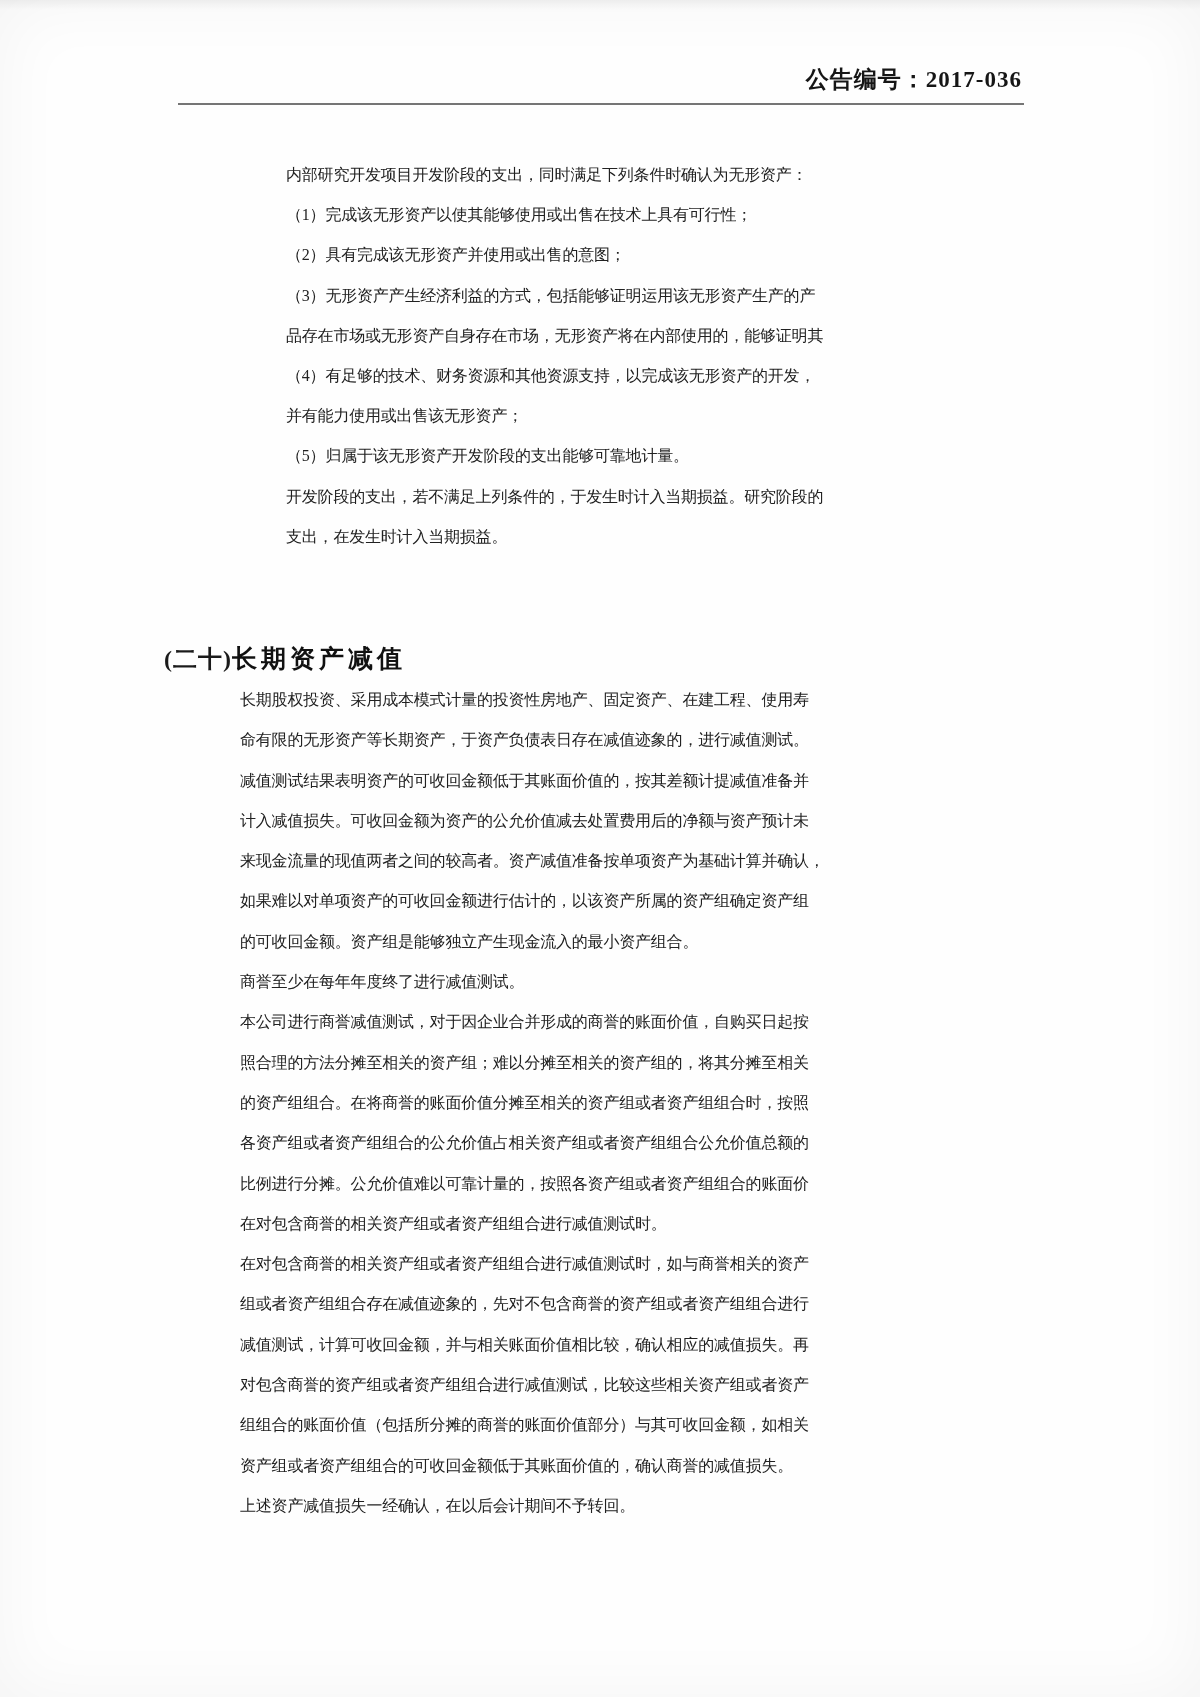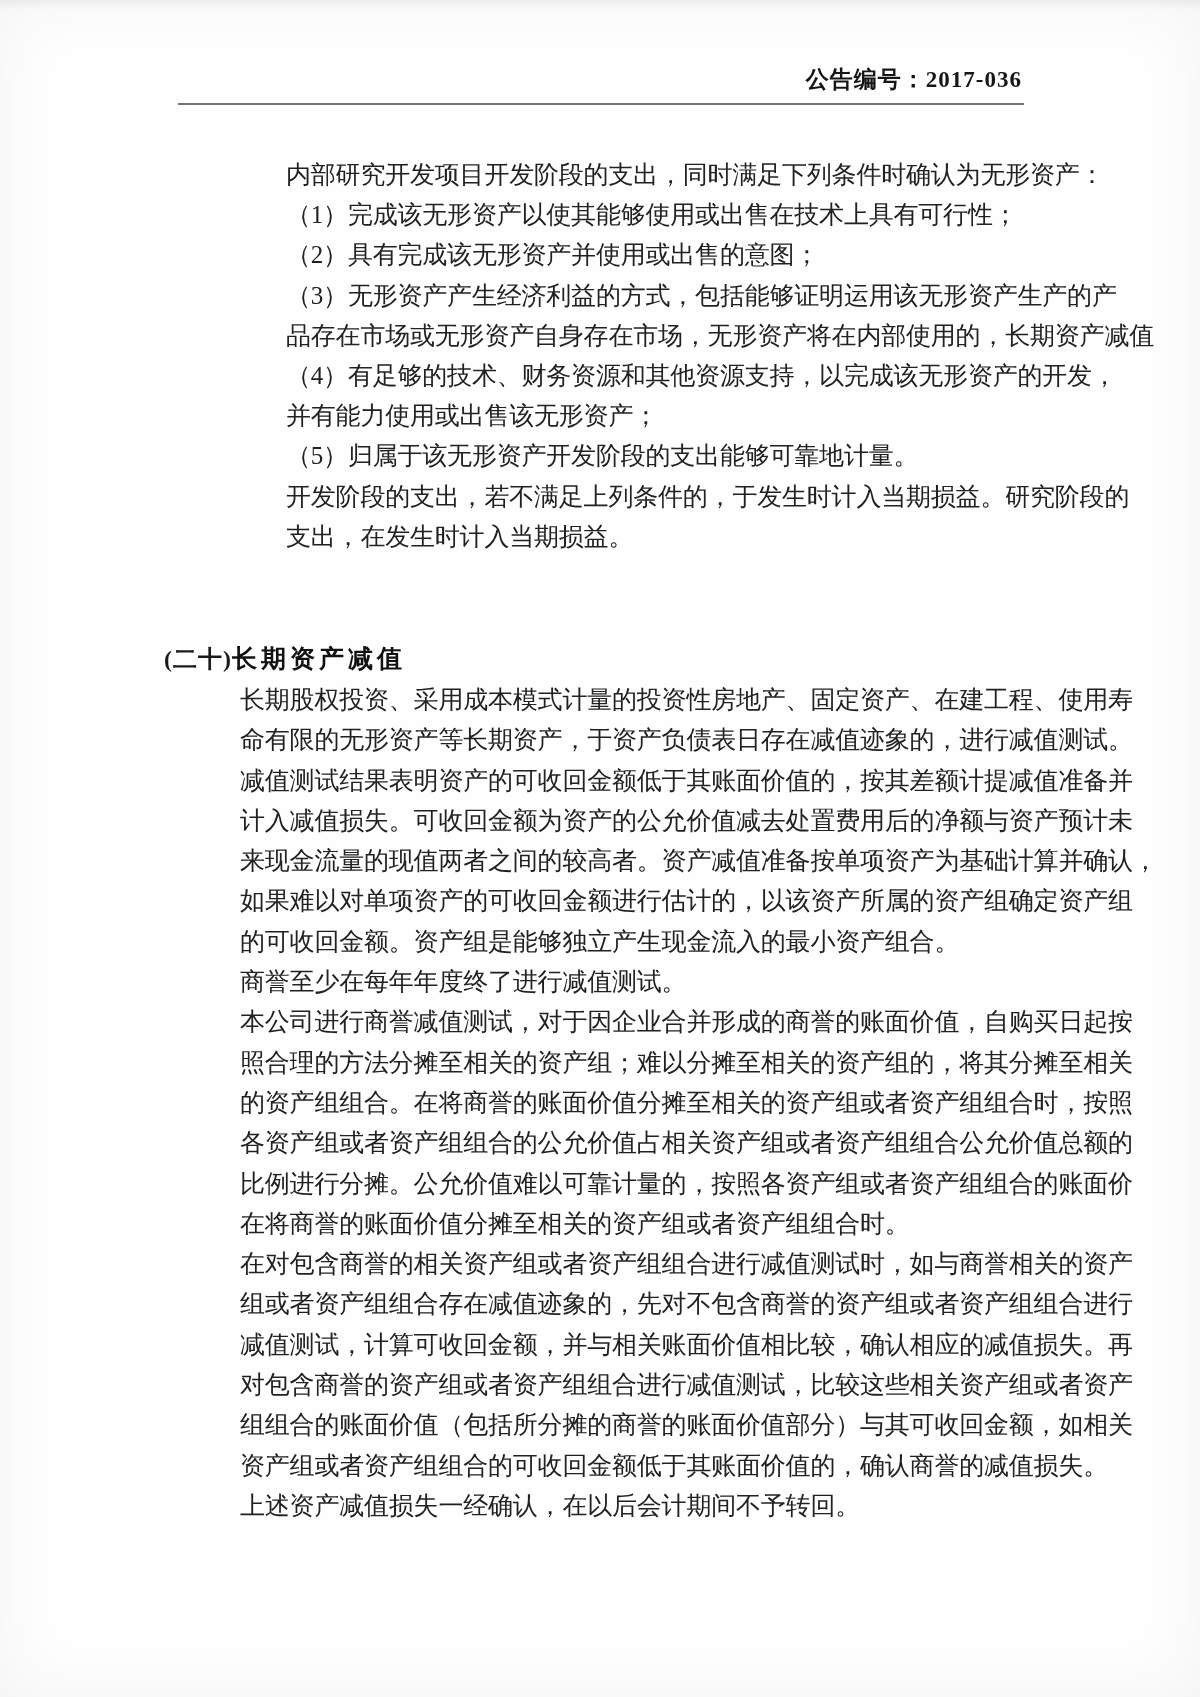"内部研究开发项目开发阶段的支出，同时满足下列条件时确认为无形资产：" .text-block .text-line { font-size: 25px -> 16px }
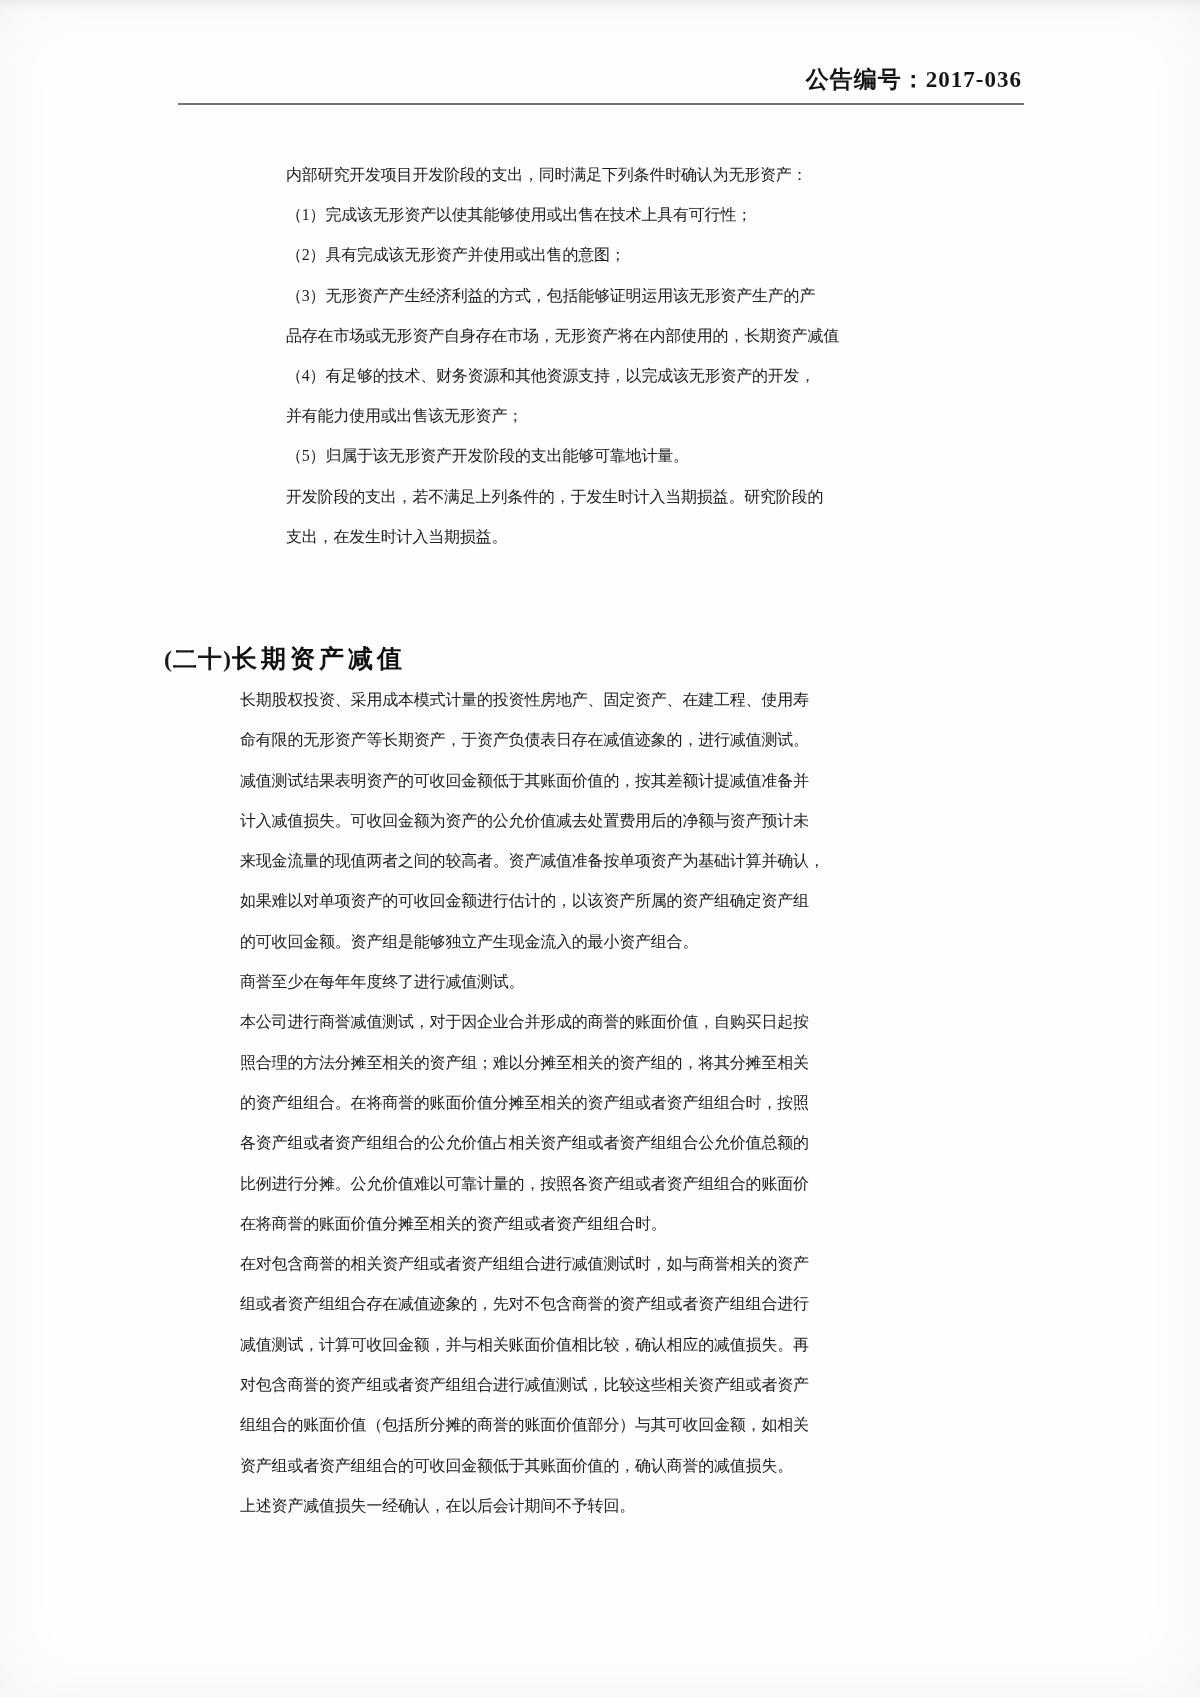"品存在市场或无形资产自身存在市场，无形资产将在内部使用的，长期资产减值" div.text-line { text: 长期资产减值 -> 能够证明其 }
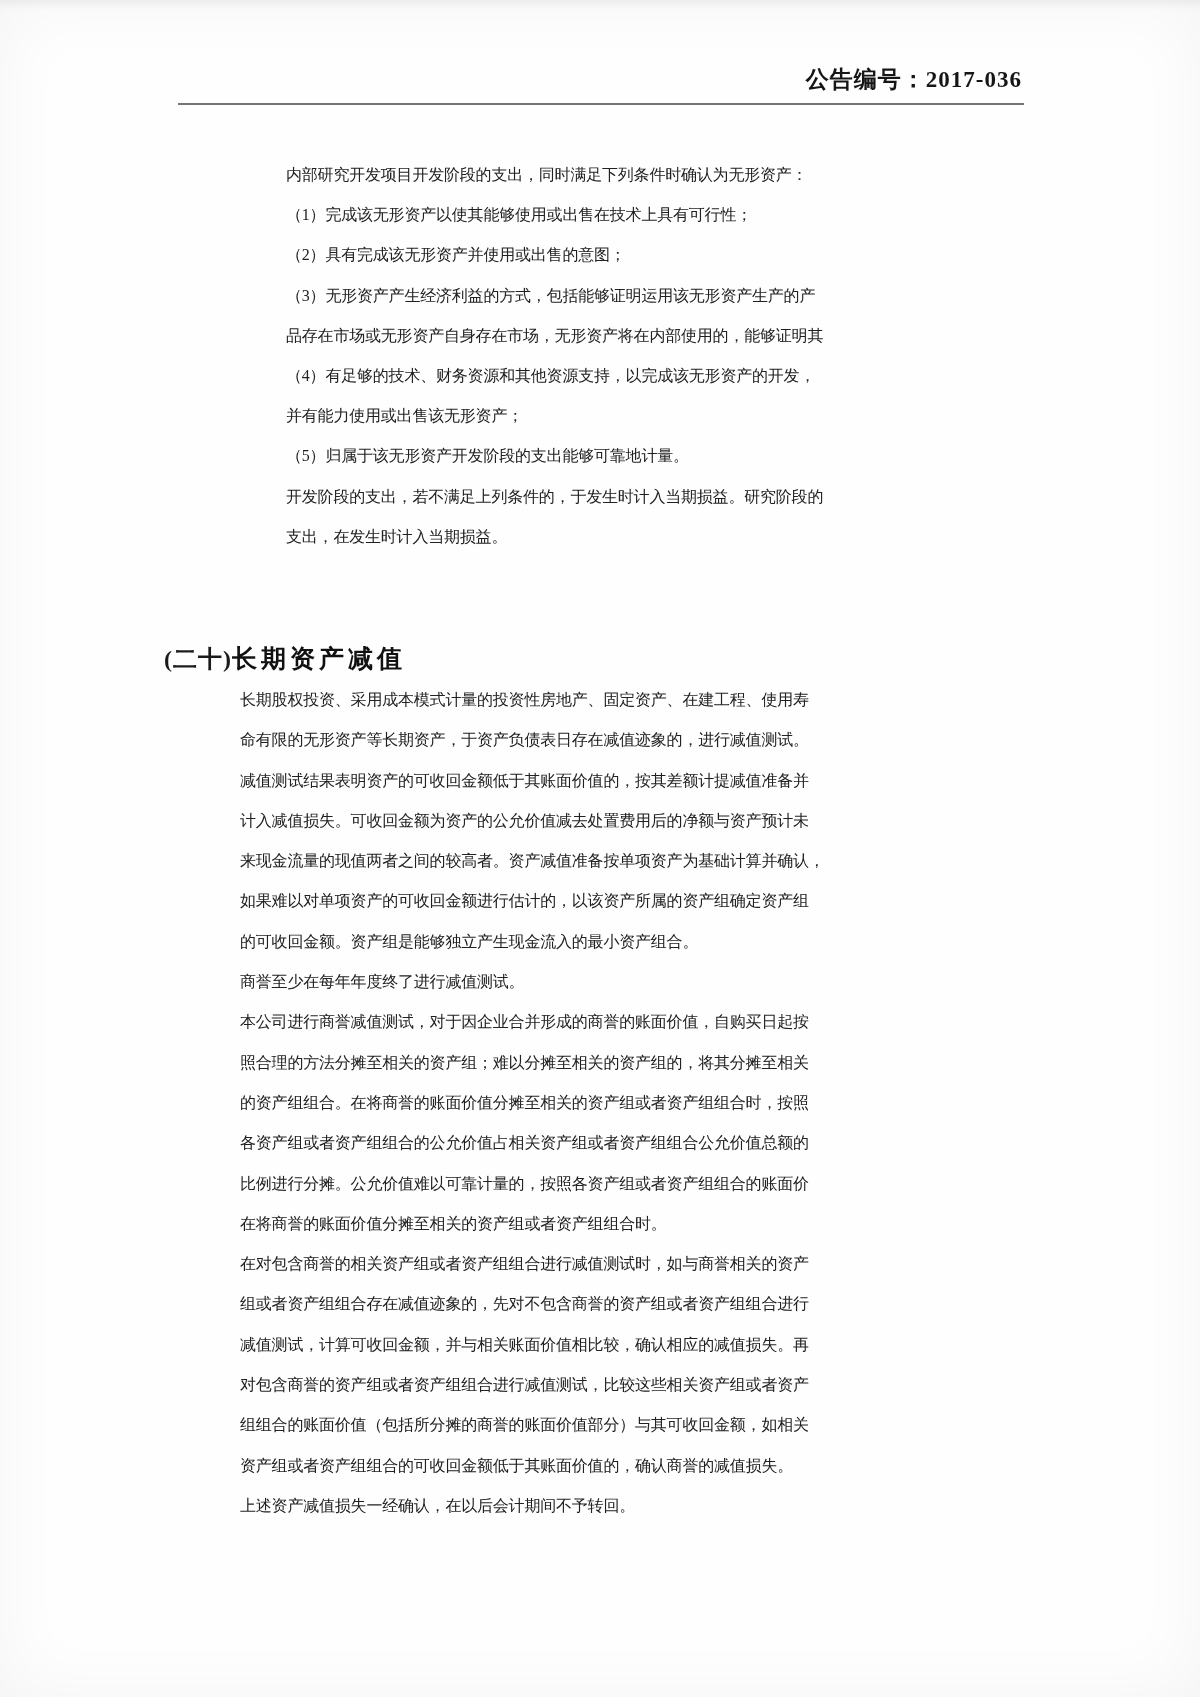"在将商誉的账面价值分摊至相关的资产组或者资产组组合时。" div.text-line { text: 将商誉的账面价值分摊至相关的资产组或者资产组组合 -> 对包含商誉的相关资产组或者资产组组合进行减值测试 }
